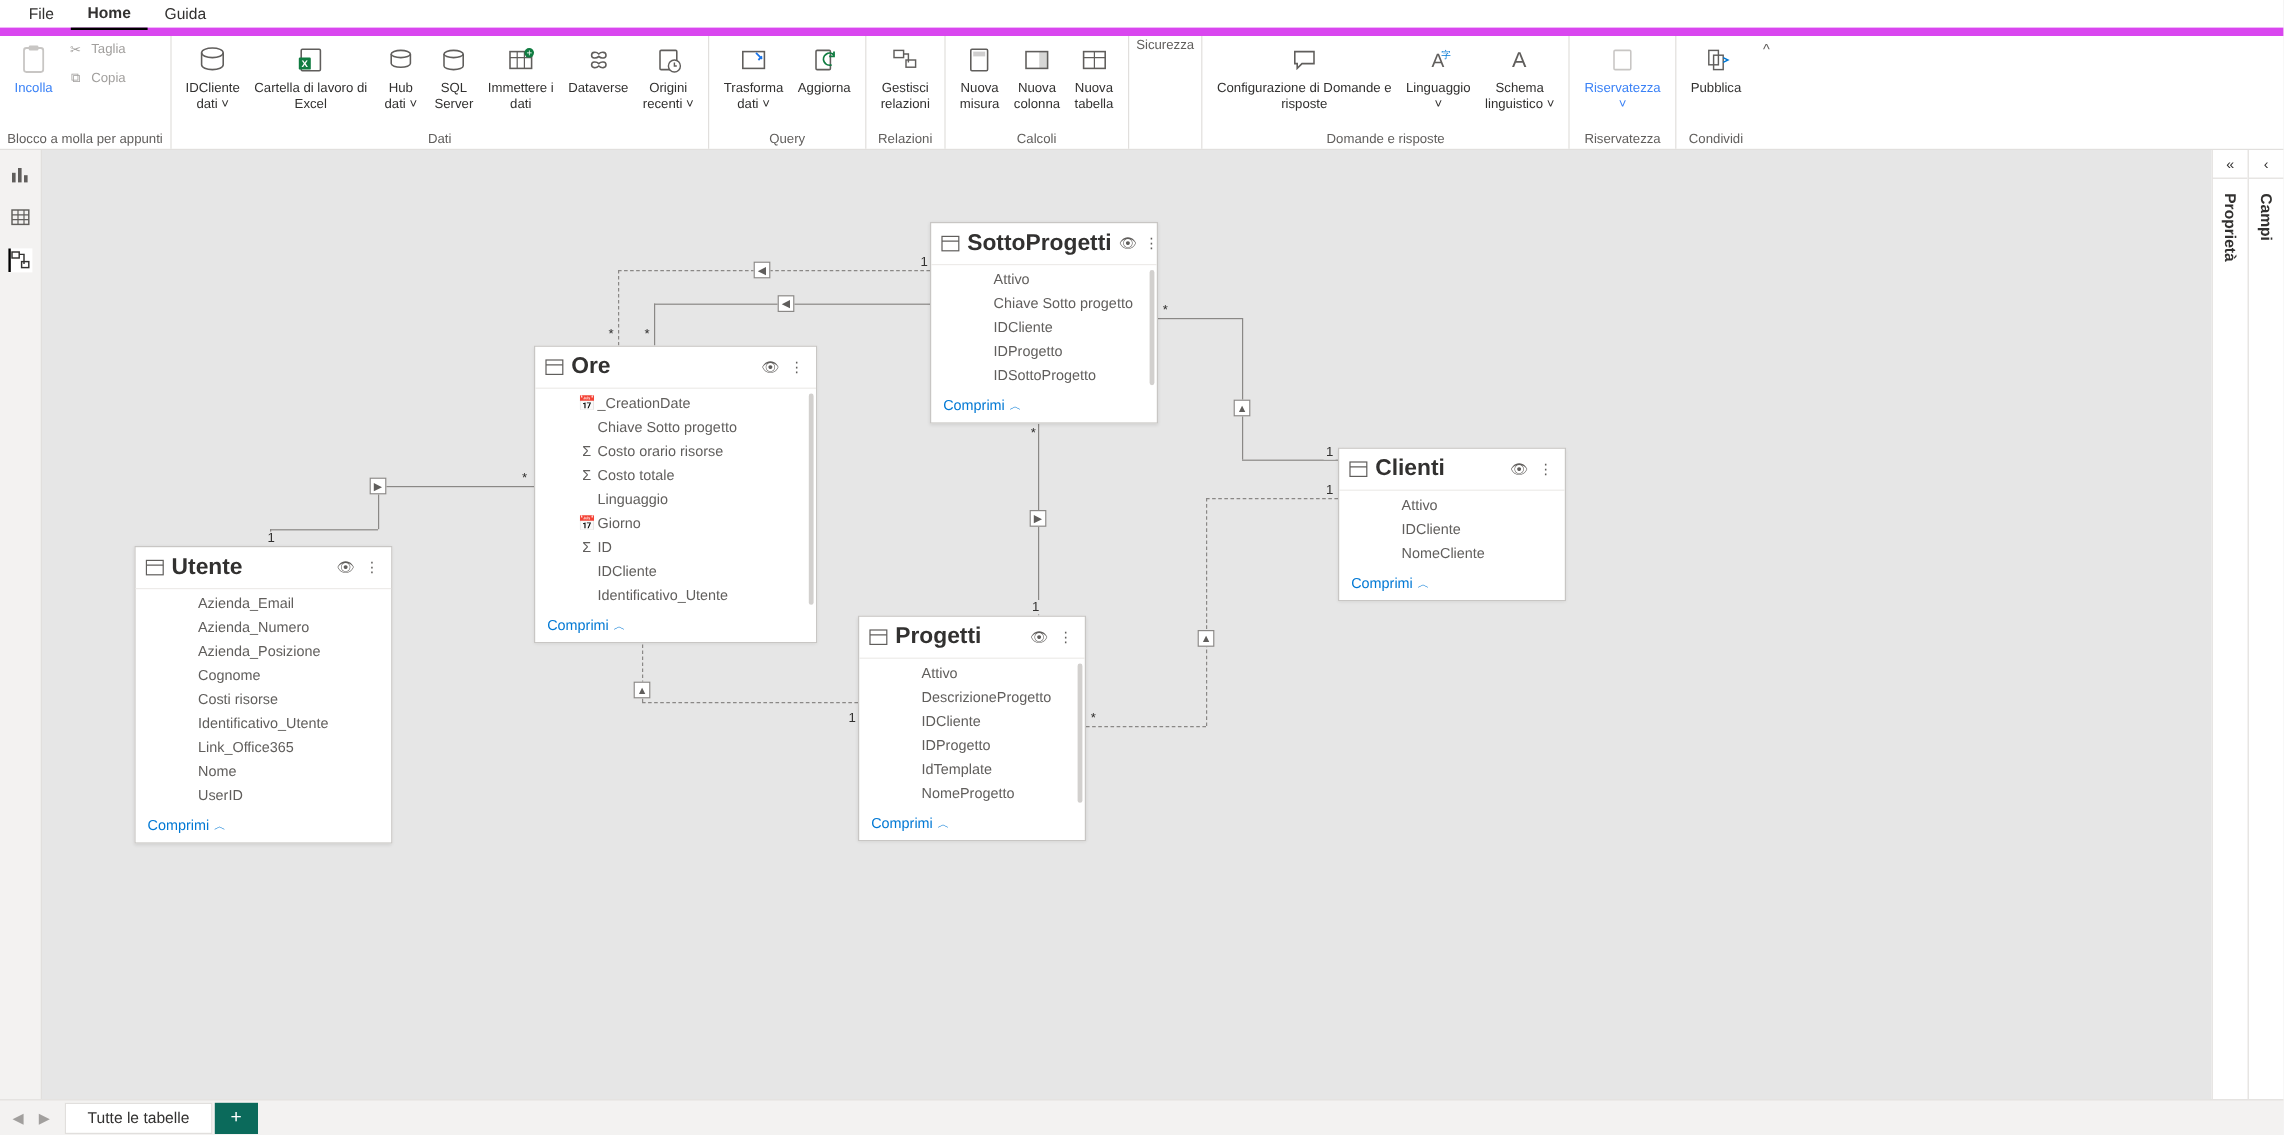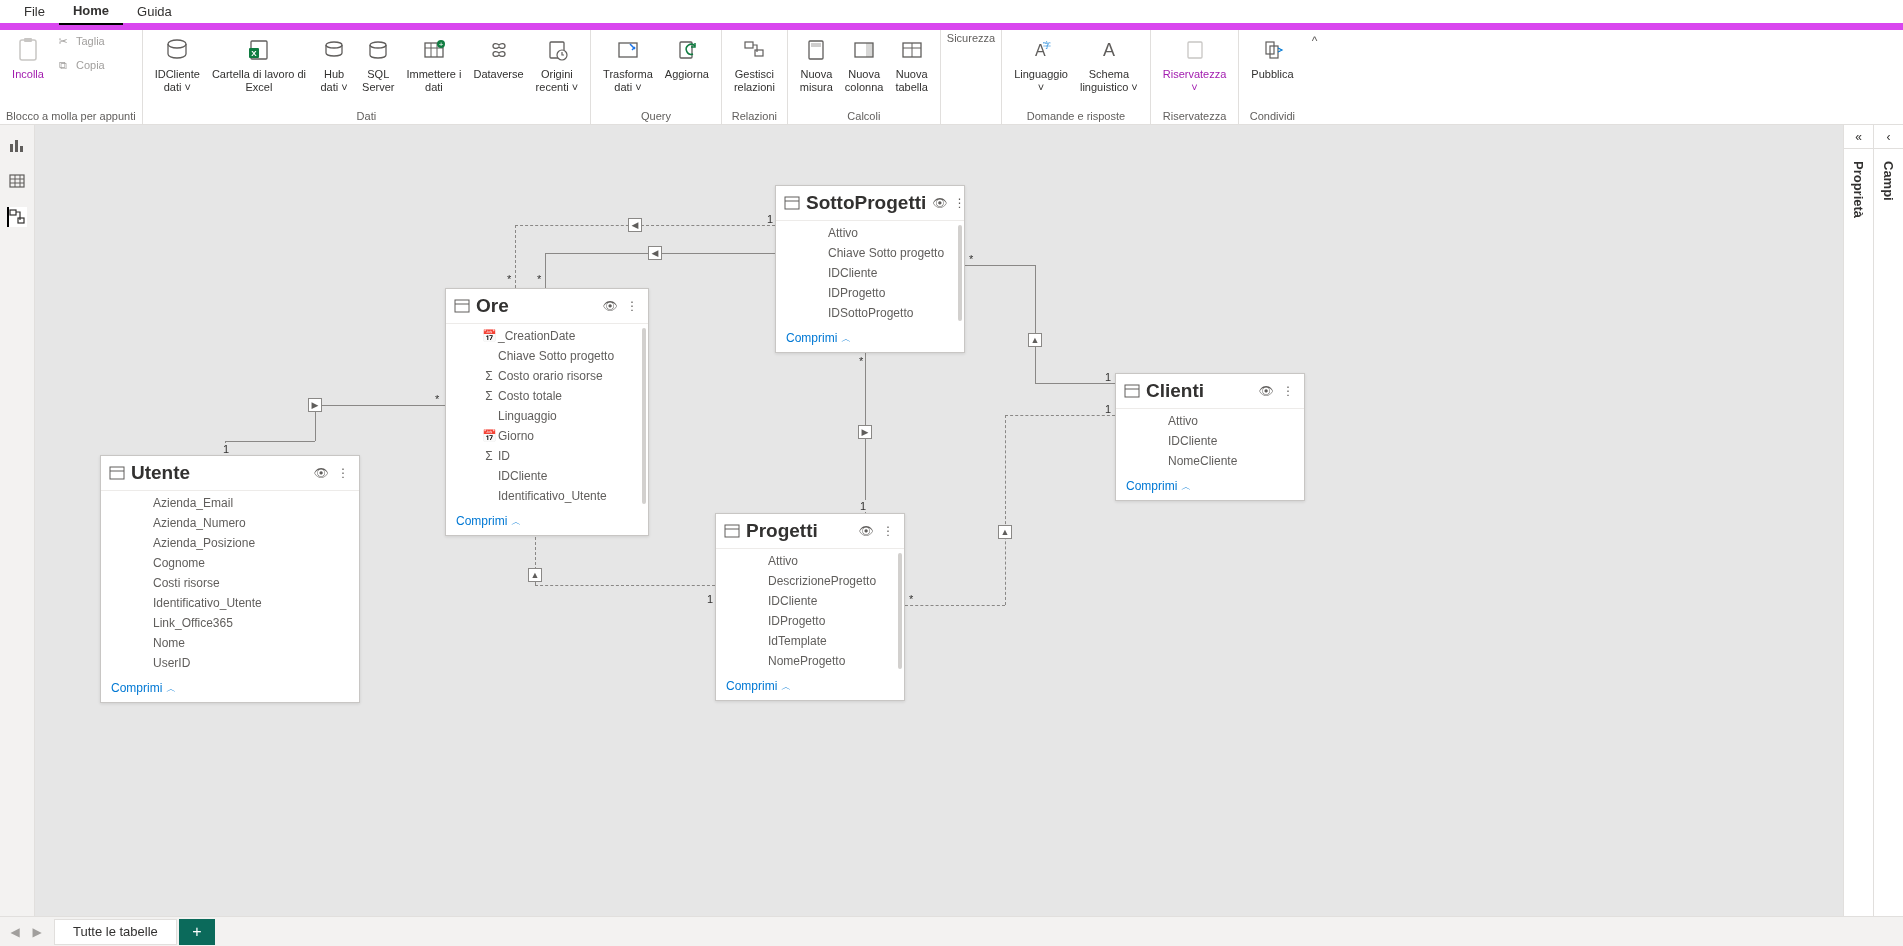"Incolla" .ribbon-btn.disabled { color: #a21caf -> #3b82f6 }
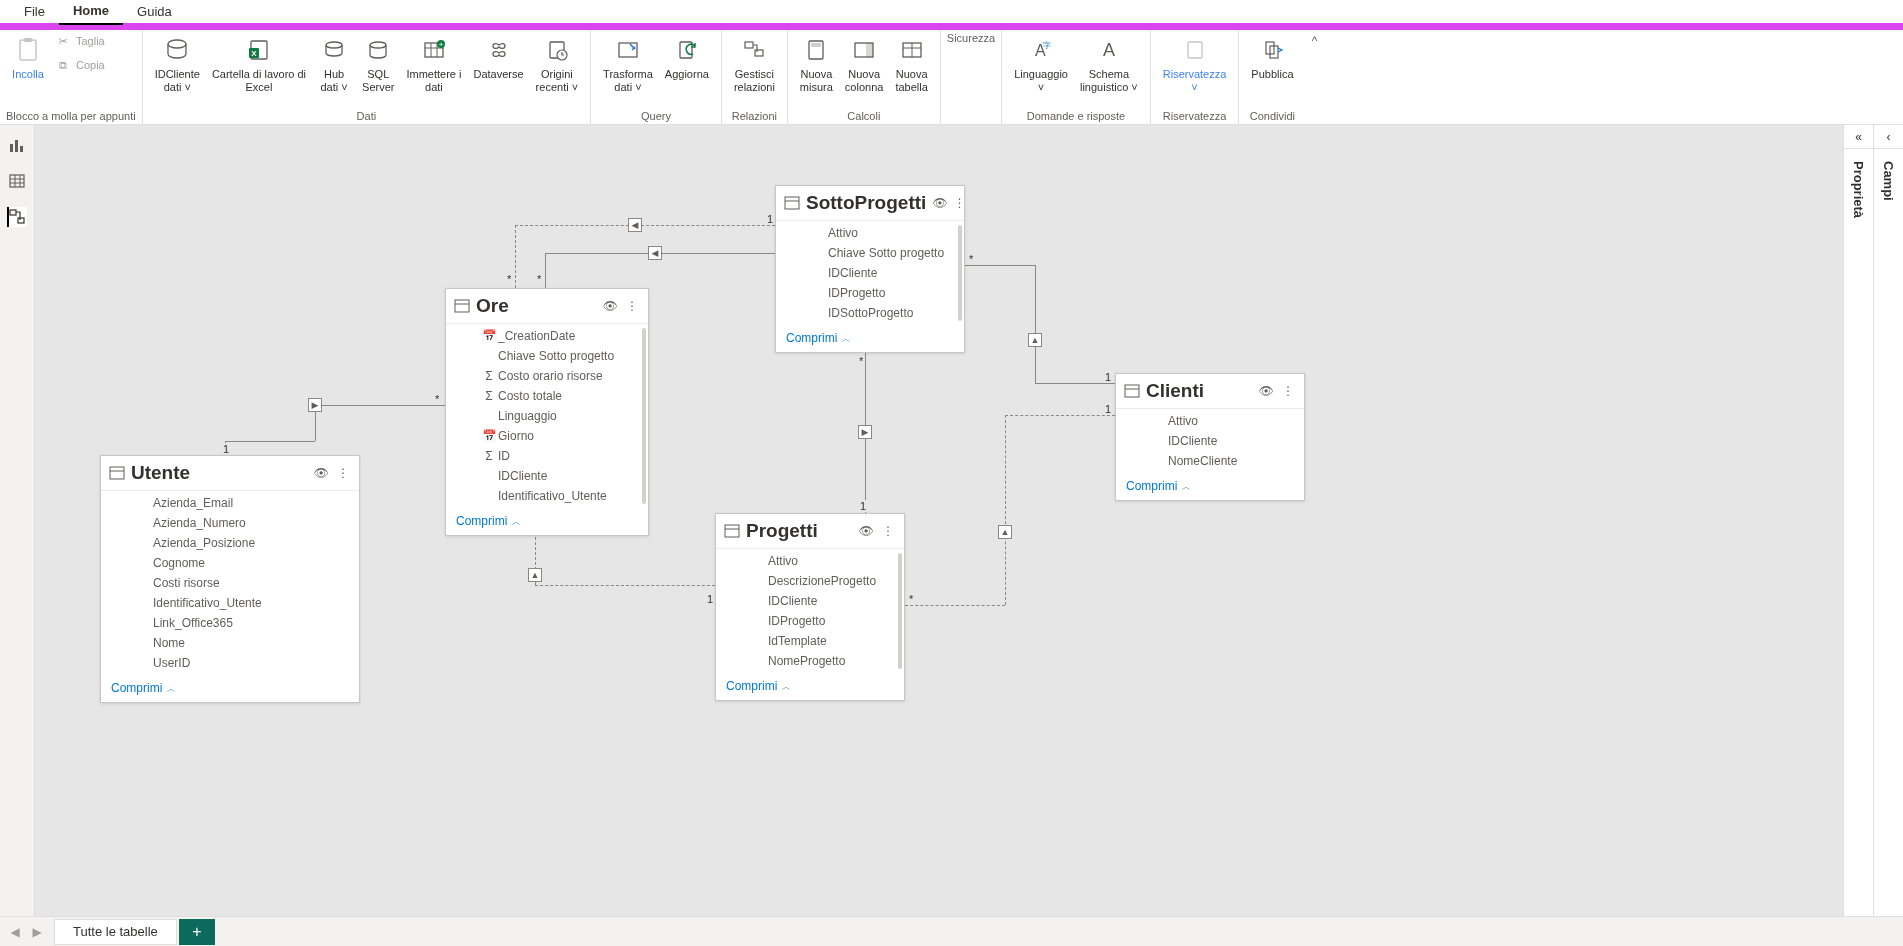"Configurazione di Domande e" div.ribbon-btn { html: none -> <div> <span> <svg> <path></path> </svg> </span> <span>Configurazione di Domande e risposte</span> </div> }
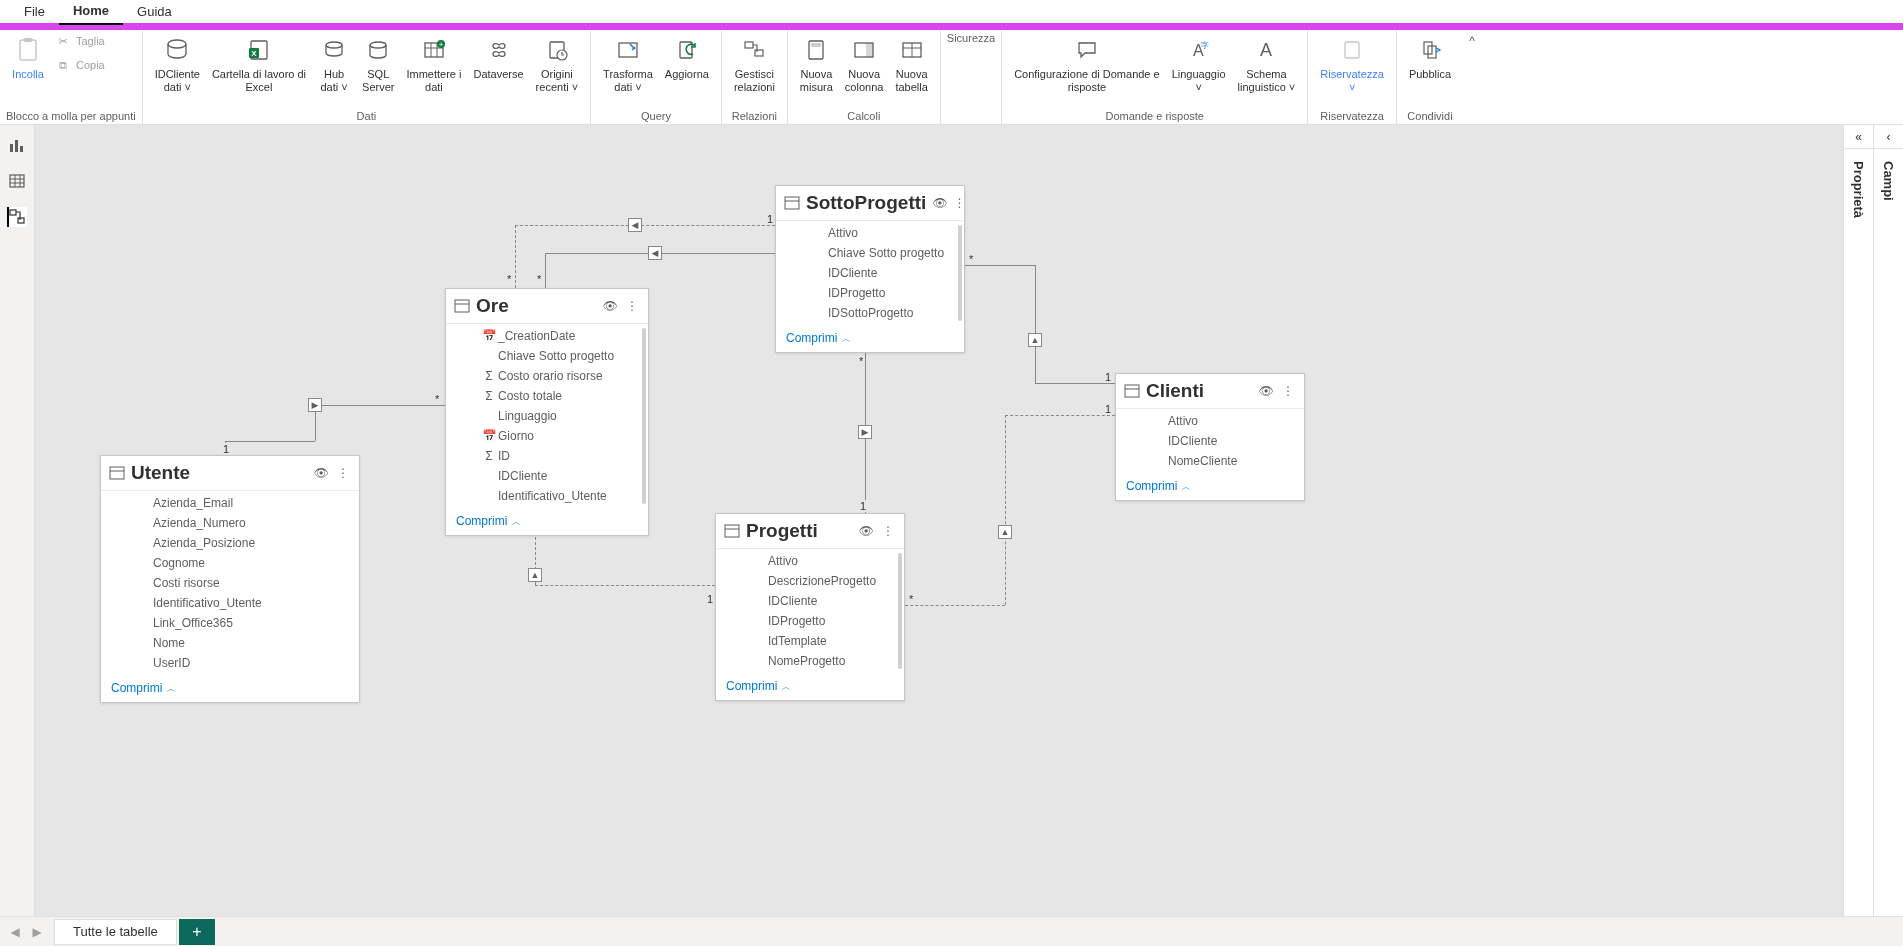"Ore" div.entity { width: 204px -> 236px }
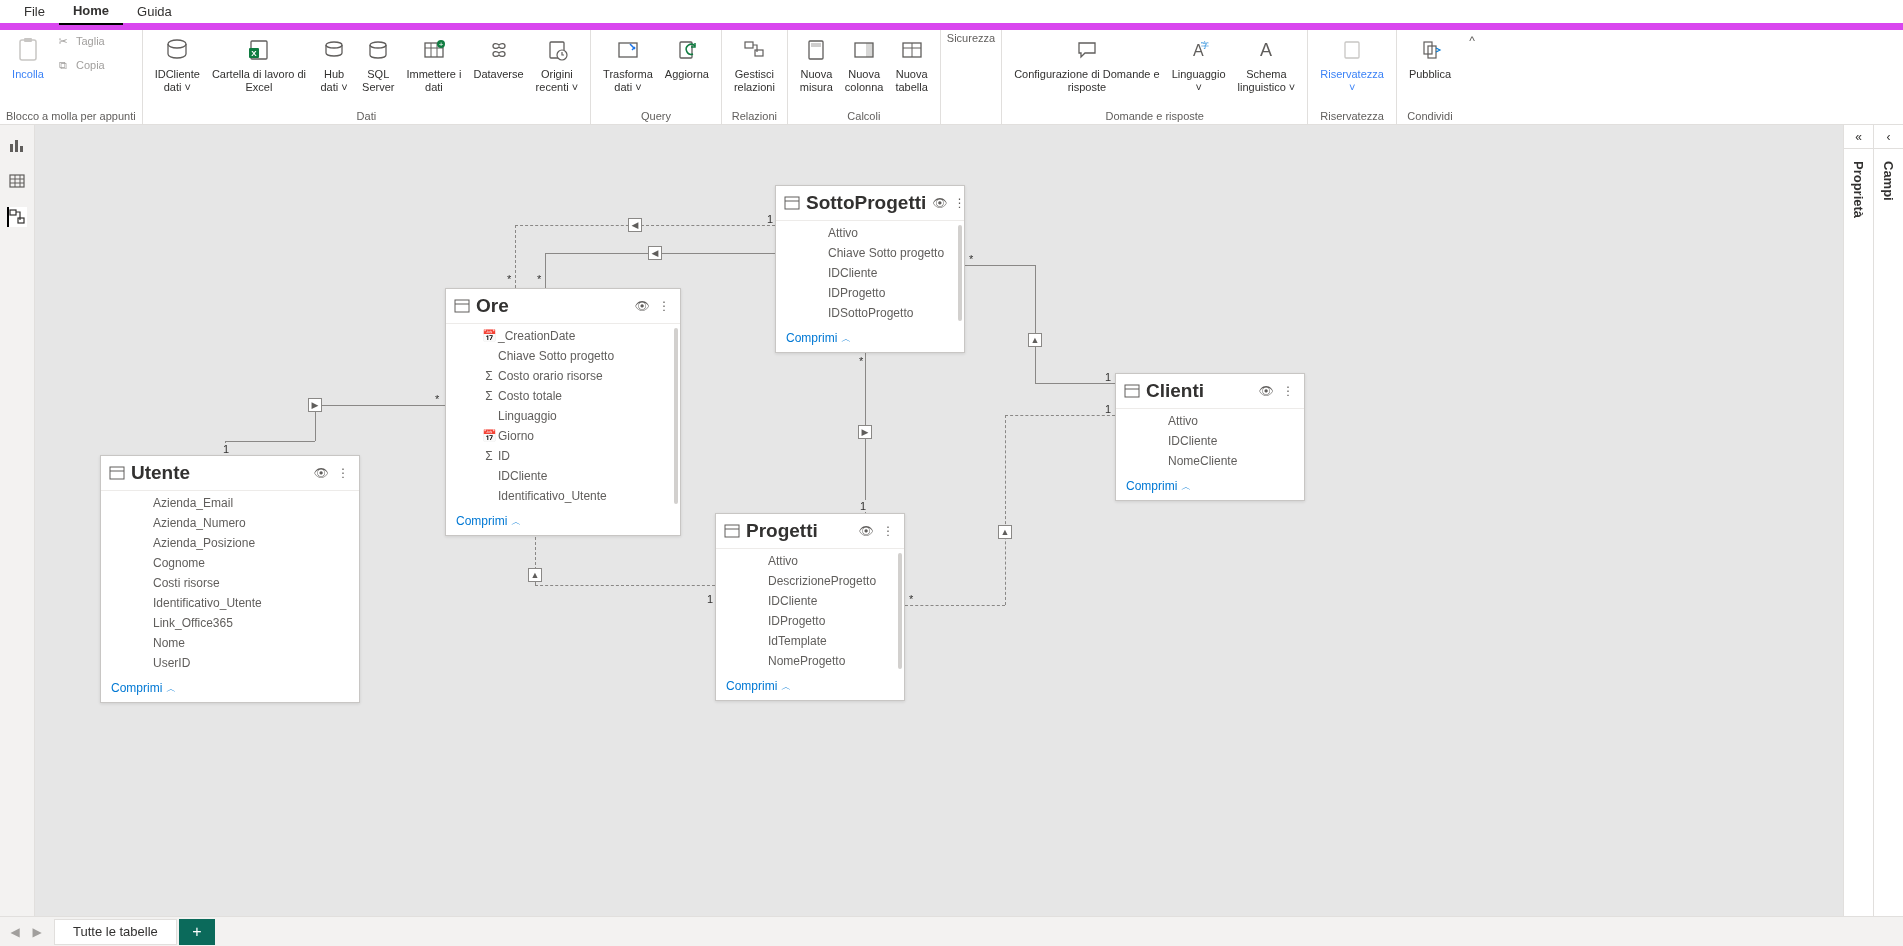"Utente" div.entity { left: 65px -> 77px; width: 260px -> 215px }
